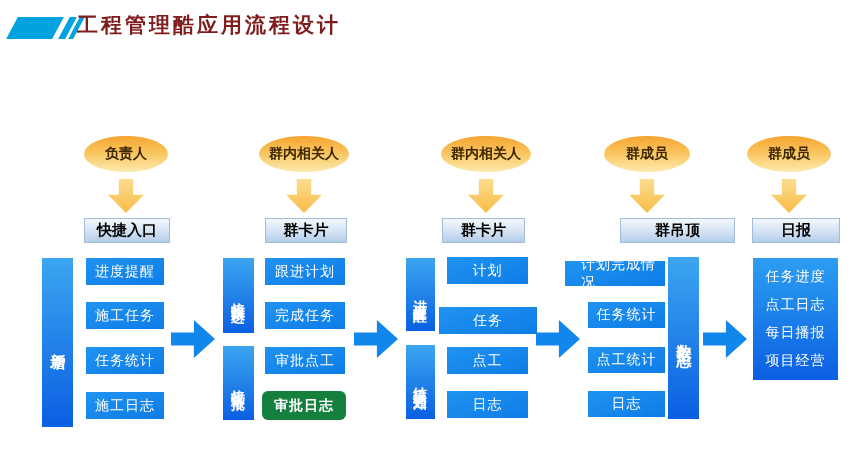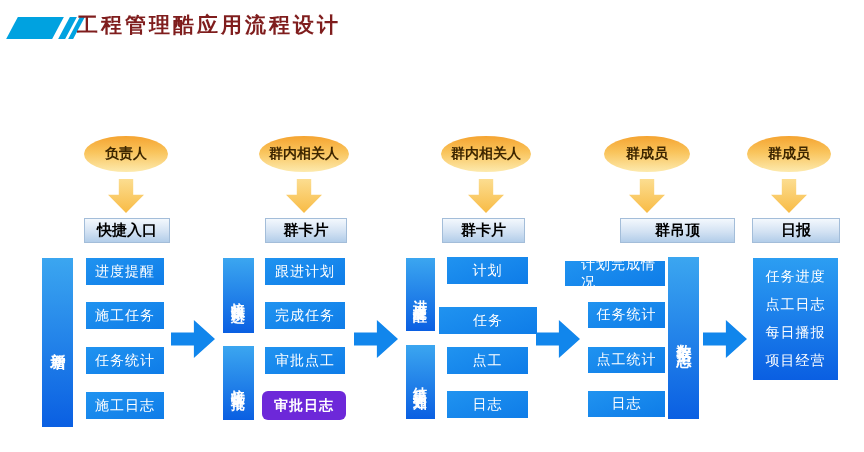"审批日志" .item.dark { background: #6d28d9 -> #15803d }
